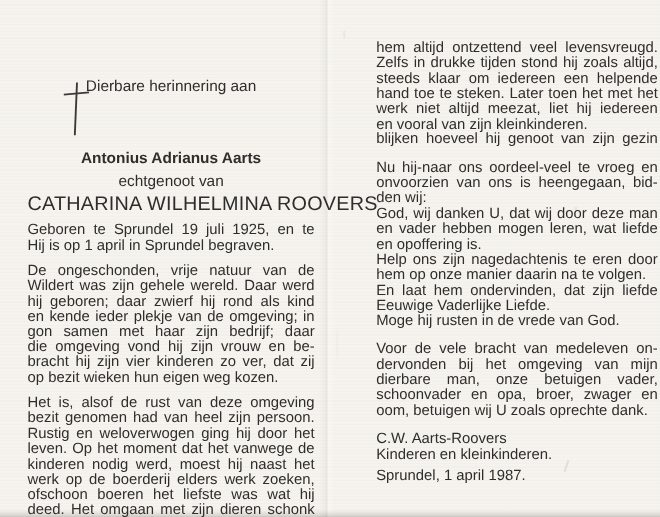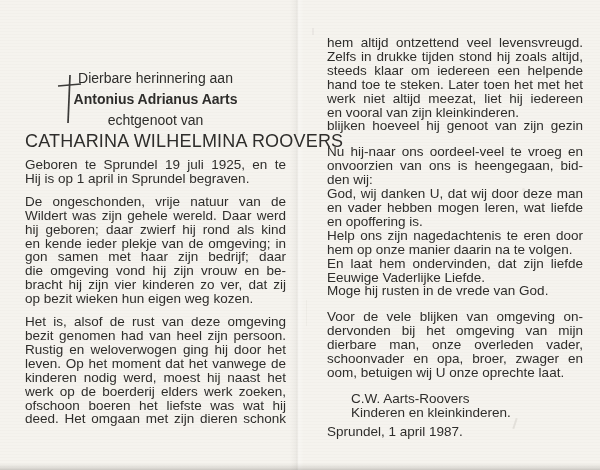"hem altijd ontzettend veel levensvreugd." .page.right { left: 327px -> 342px }
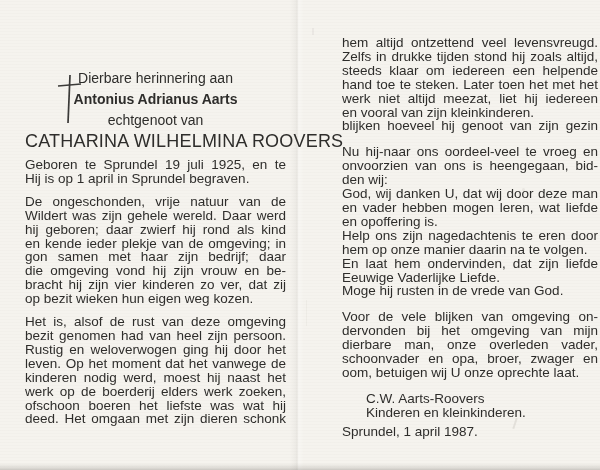"Antonius Adrianus Aarts" .h-name { margin-top: none -> 44px }
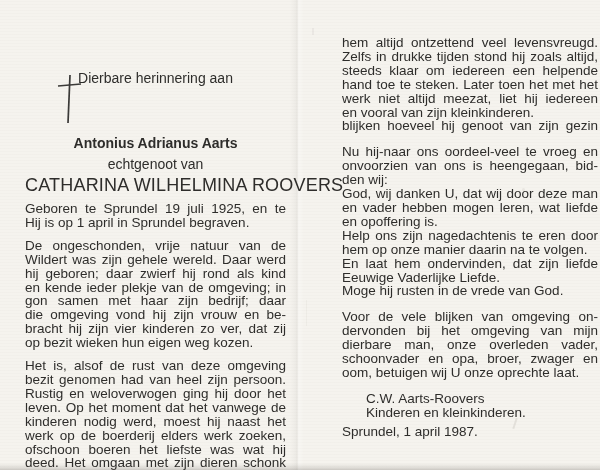"Voor de vele blijken van" div.line { text: blijken van omgeving -> bracht van medeleven }
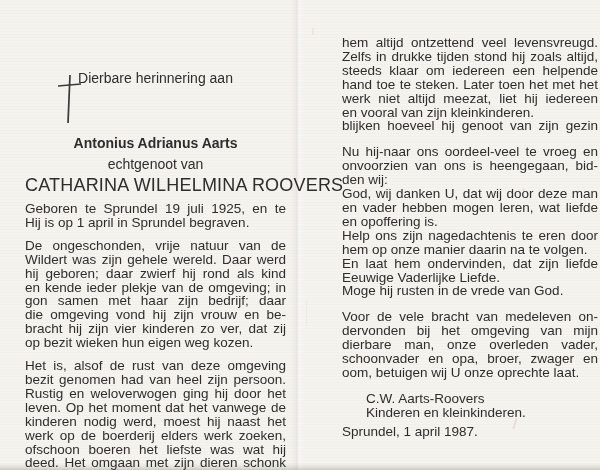"dierbare man, onze overleden vader," div.line { text: overleden -> betuigen }
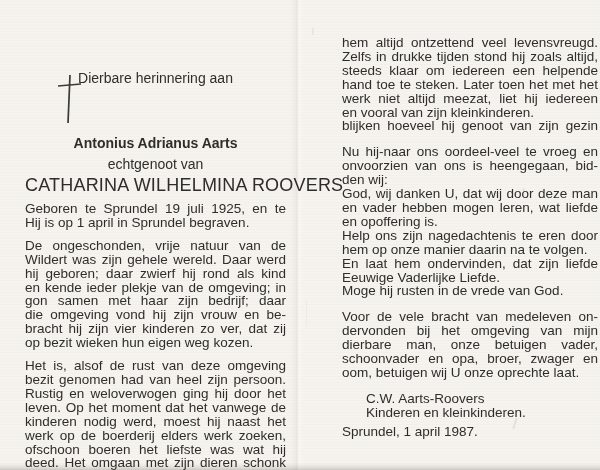"oom, betuigen wij U onze" div.line { text: onze oprechte laat -> zoals oprechte dank }
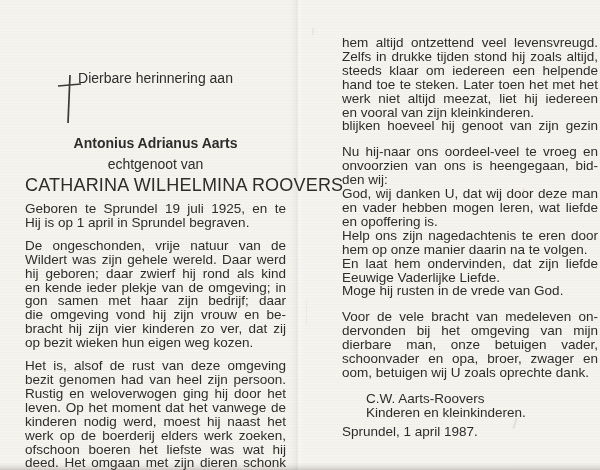"C.W. Aarts-Roovers" .sig-block { margin-left: 24px -> none }
